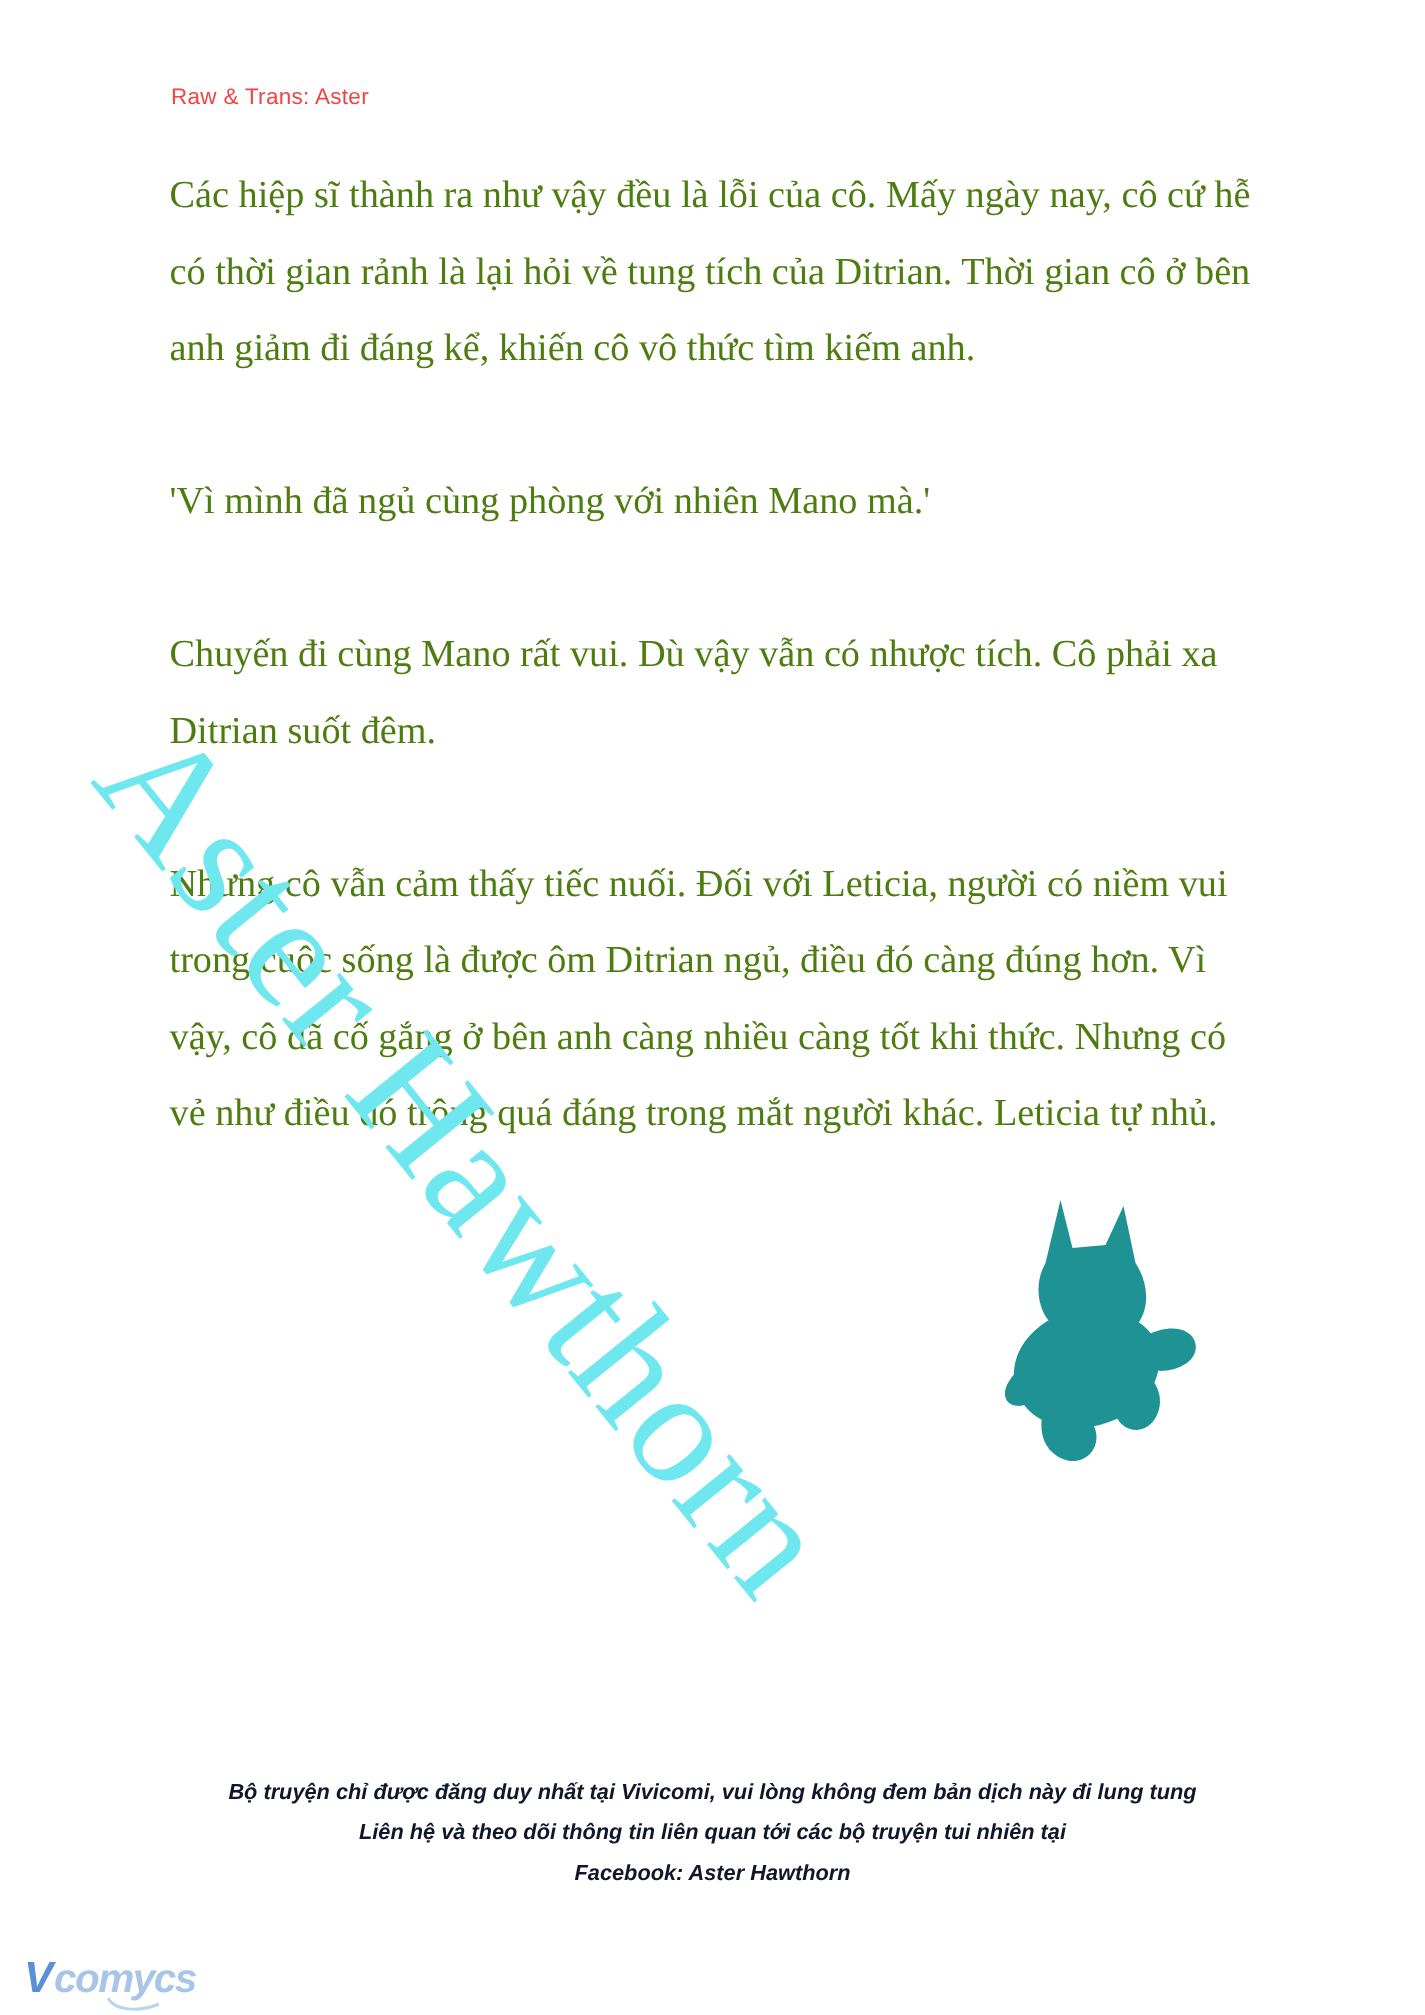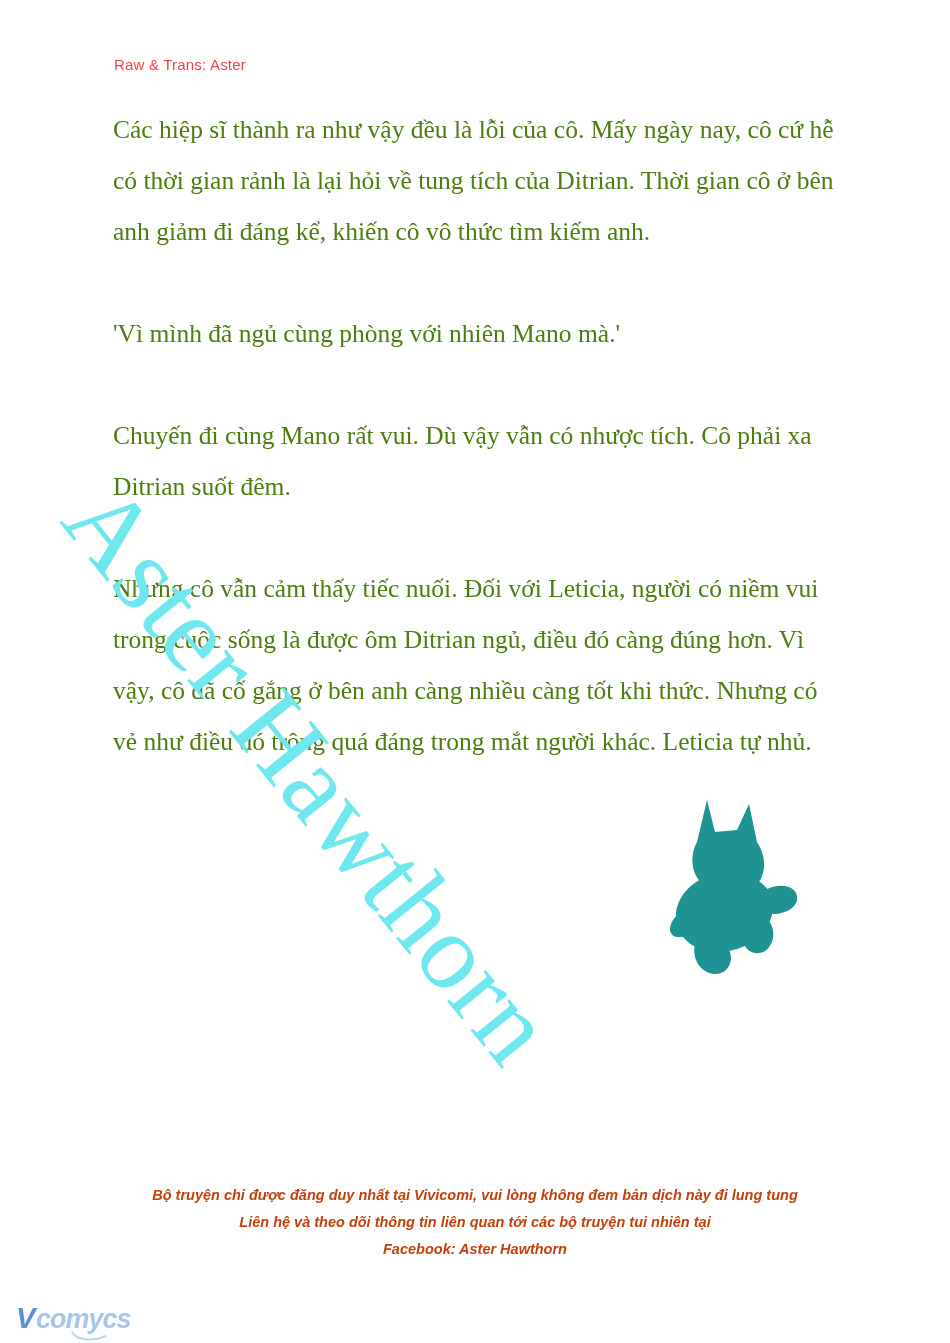"Bộ truyện chỉ được đăng" .footer-credit { color: #c2410c -> #0f172a }
